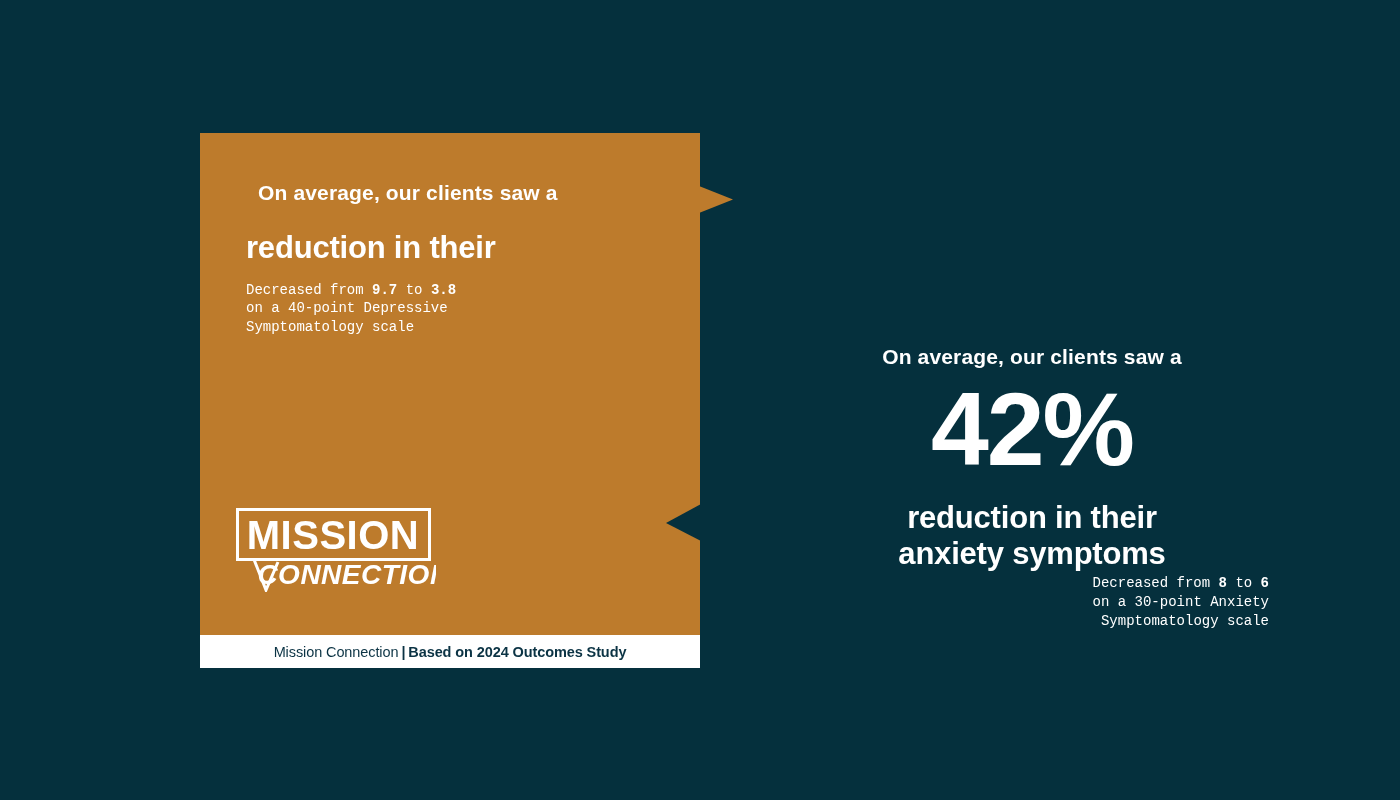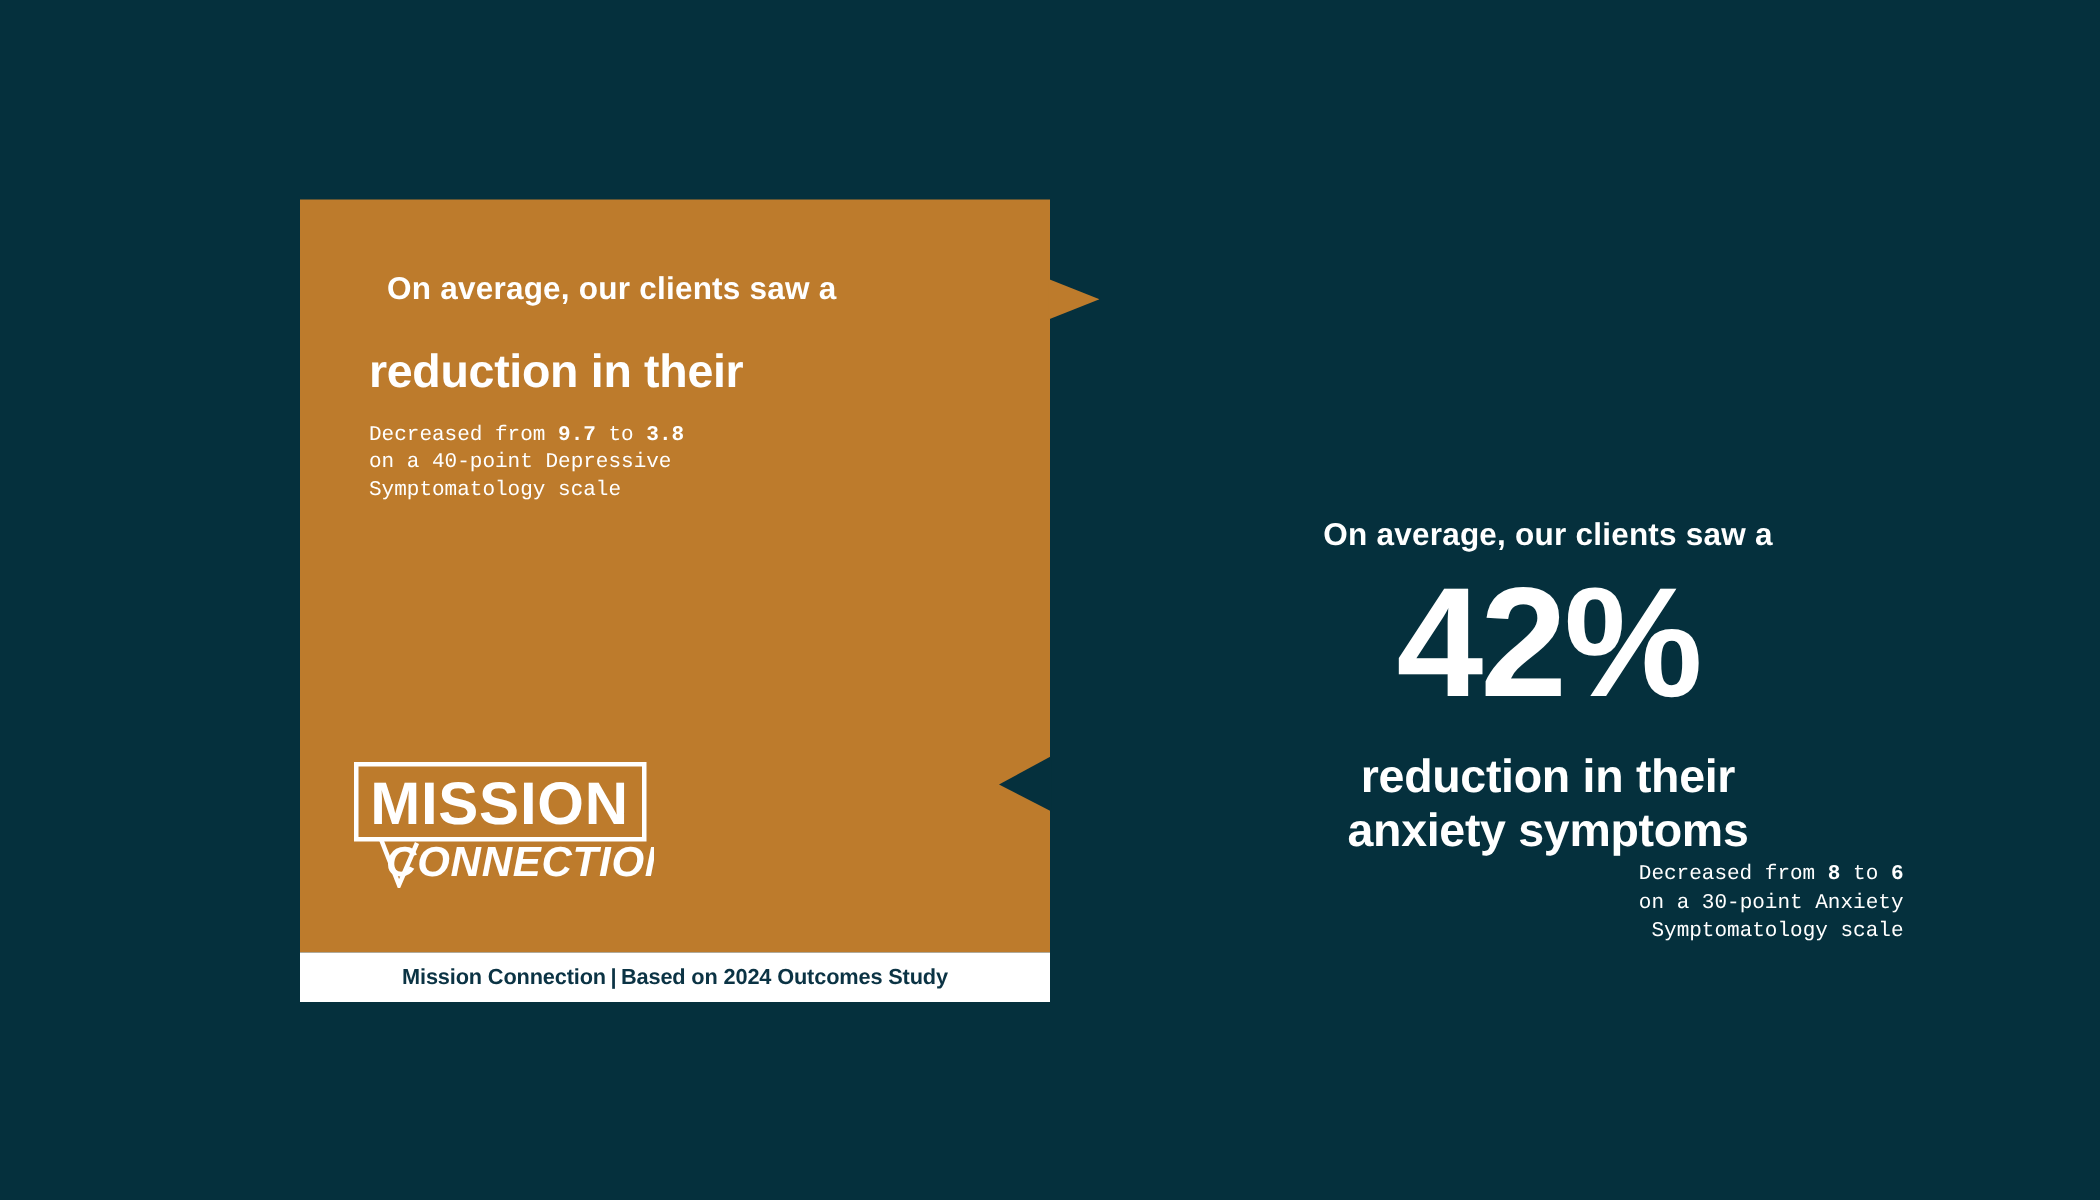"Mission Connection" .footer-text .strong { font-weight: 700 -> 400 }
